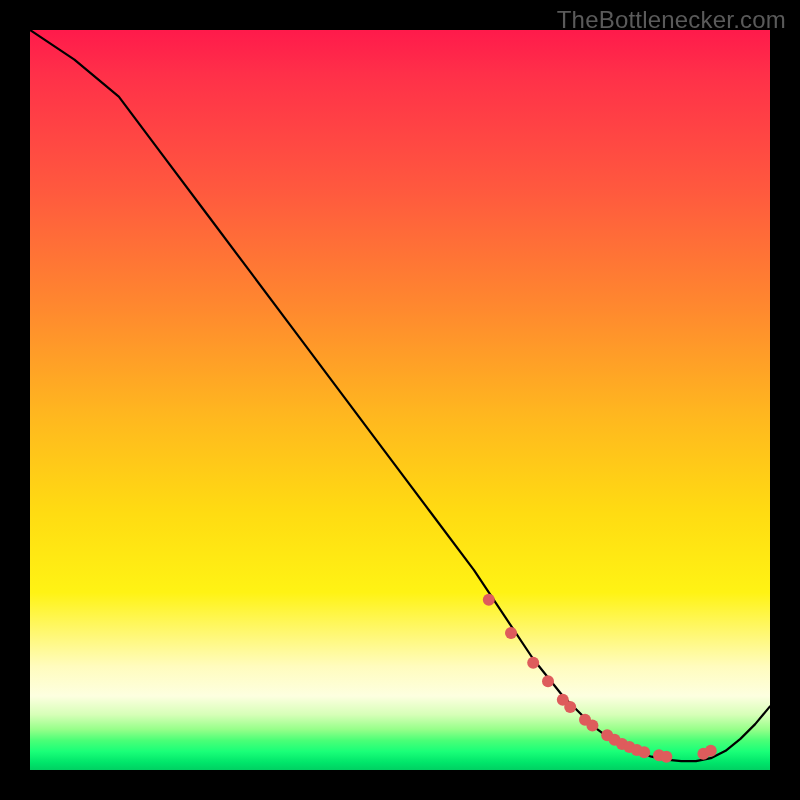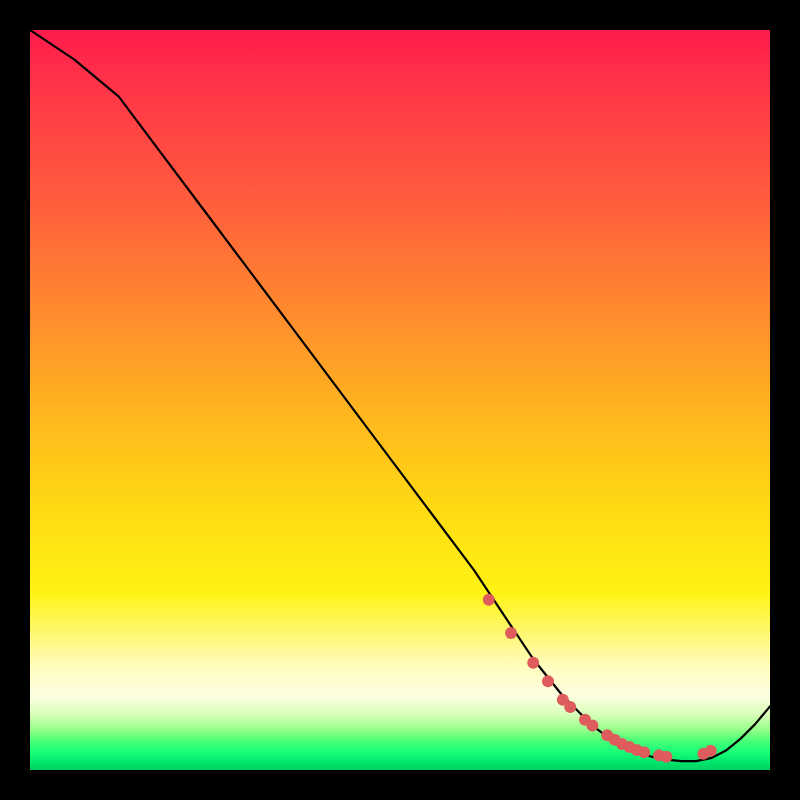"TheBottlenecker.com" div.watermark { html: none -> <div>TheBottlenecker.com</div> }
